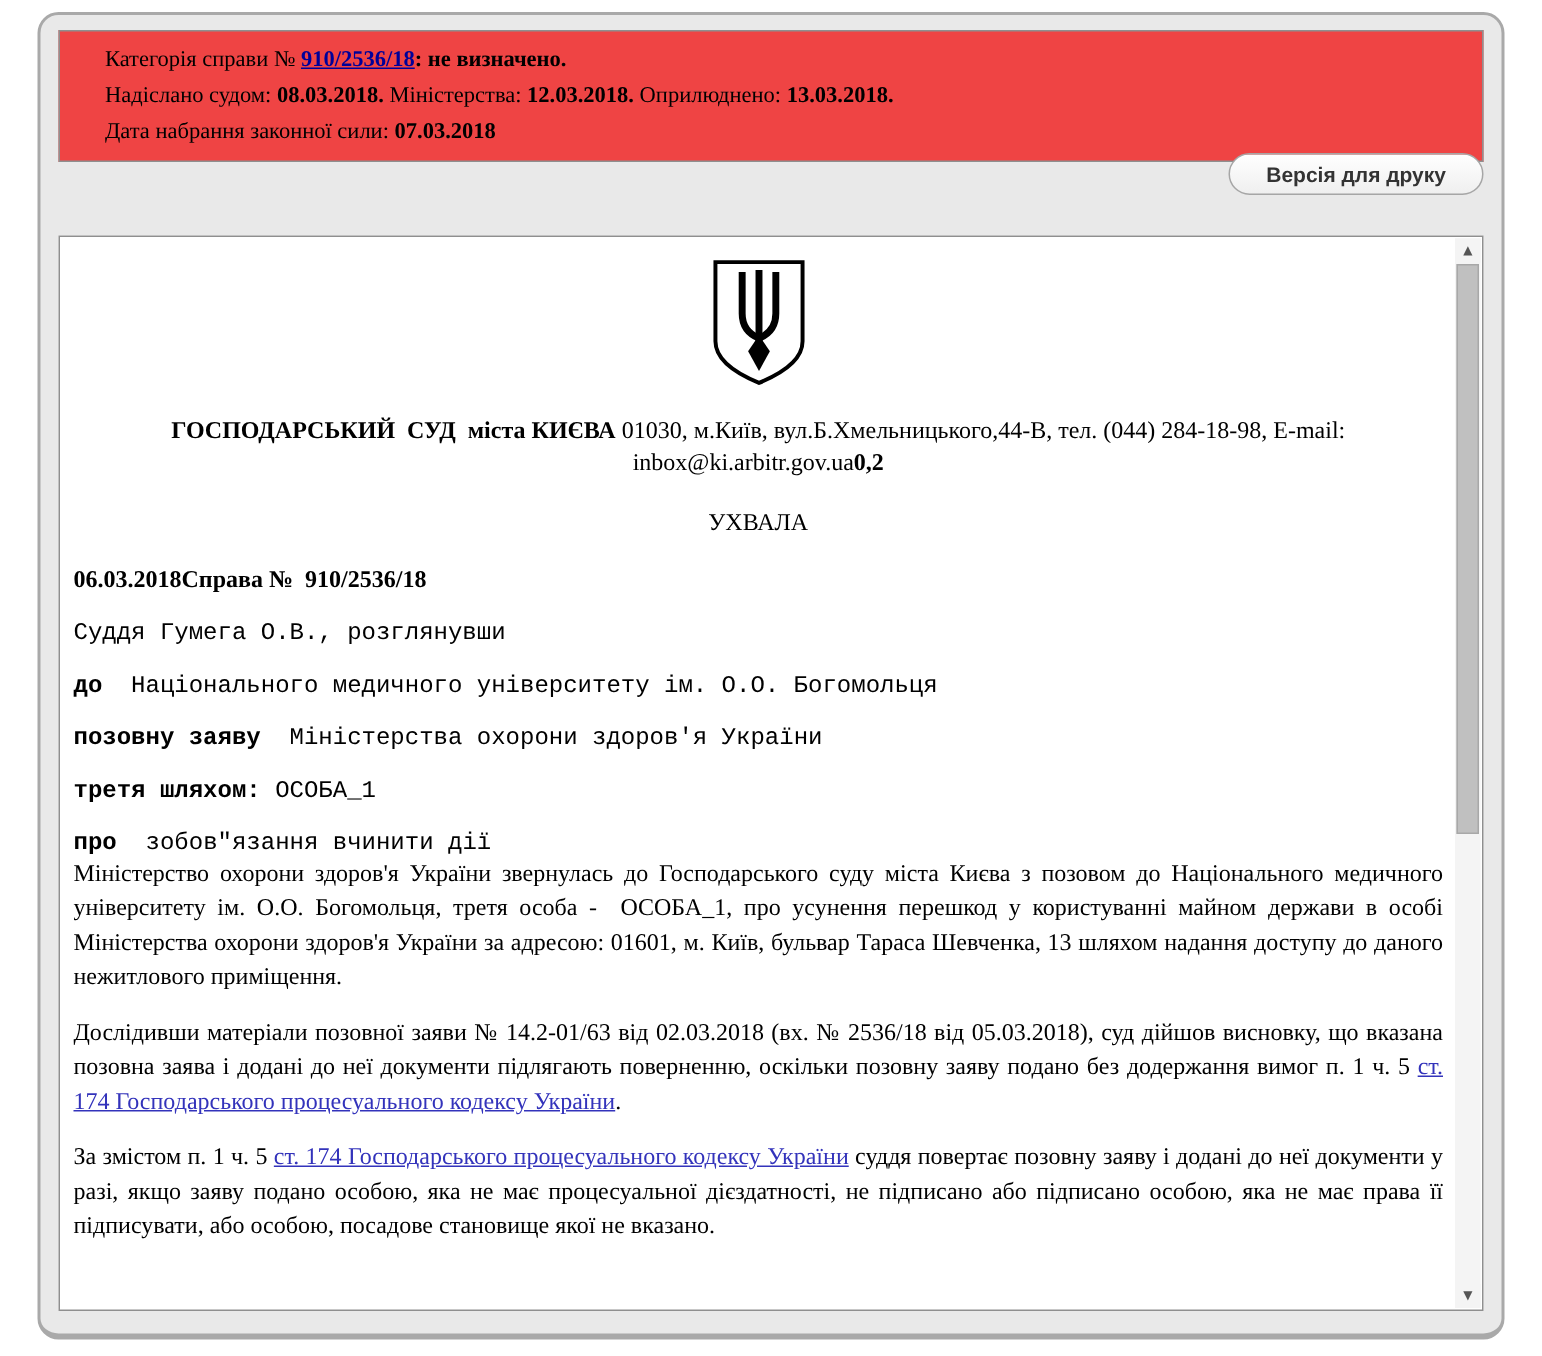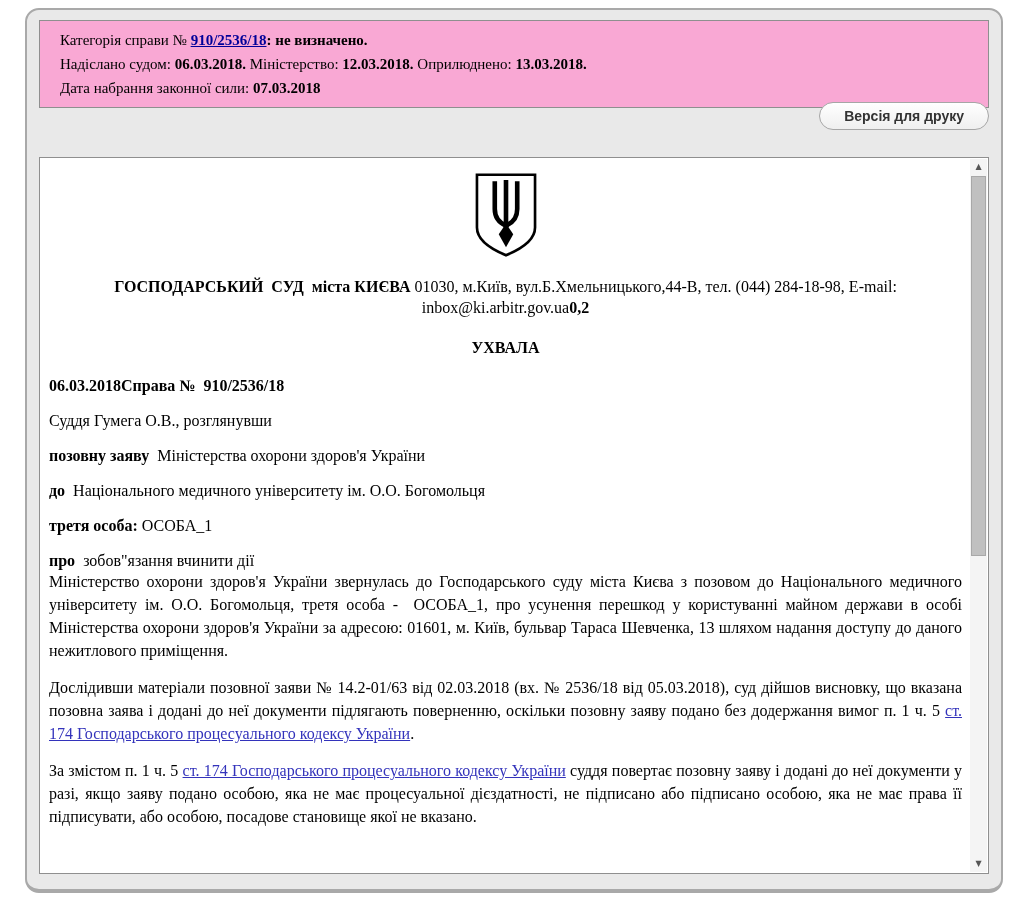"Категорія справи № 910/2536/18: не" .header-box { background: #f9a8d4 -> #ef4444; padding: 7px 20px -> 7px 30px }
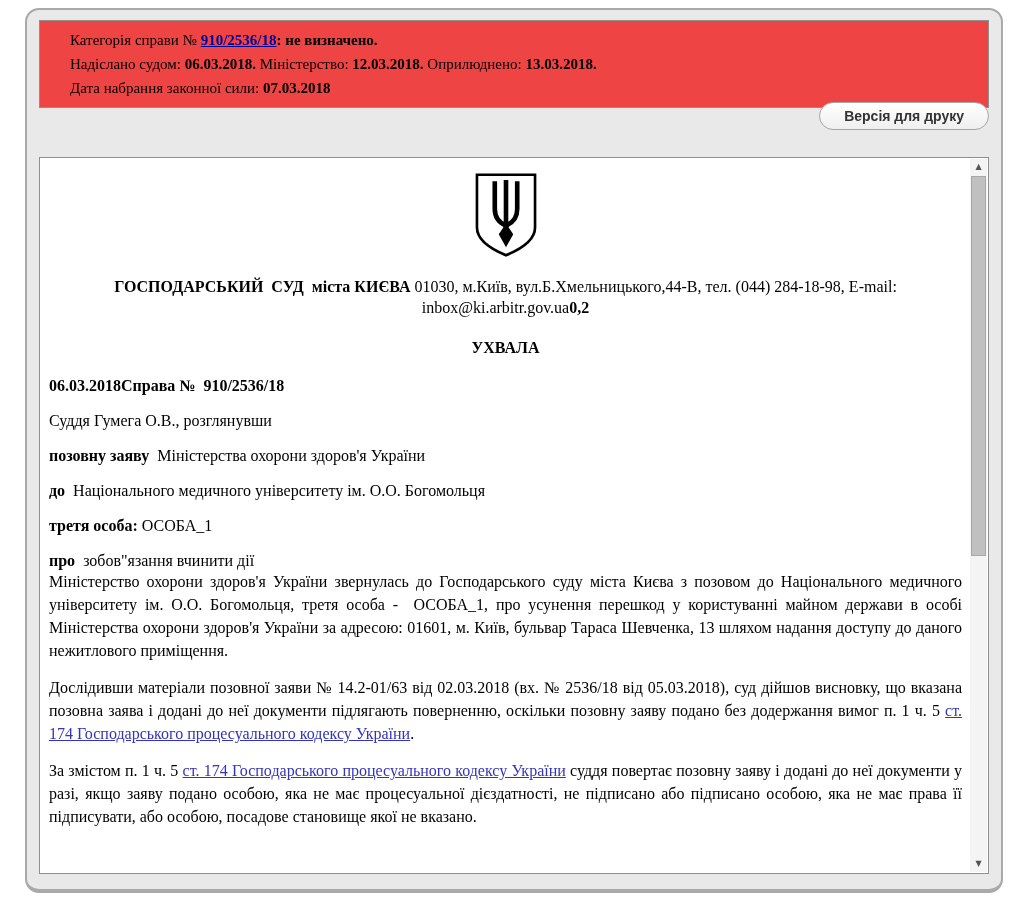"06.03.2018." span.hdr-bold { text: 06.03.2018 -> 08.03.2018 }
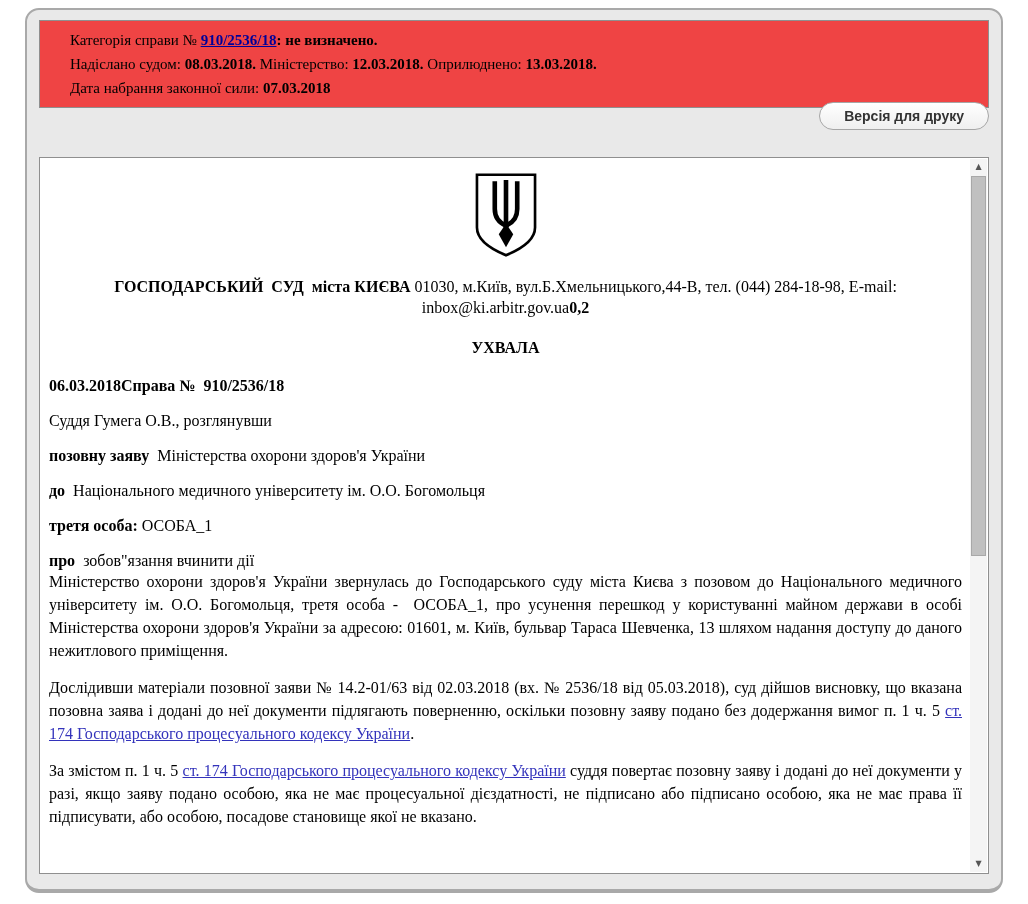"Міністерство:" span { text: Міністерство -> Міністерства }
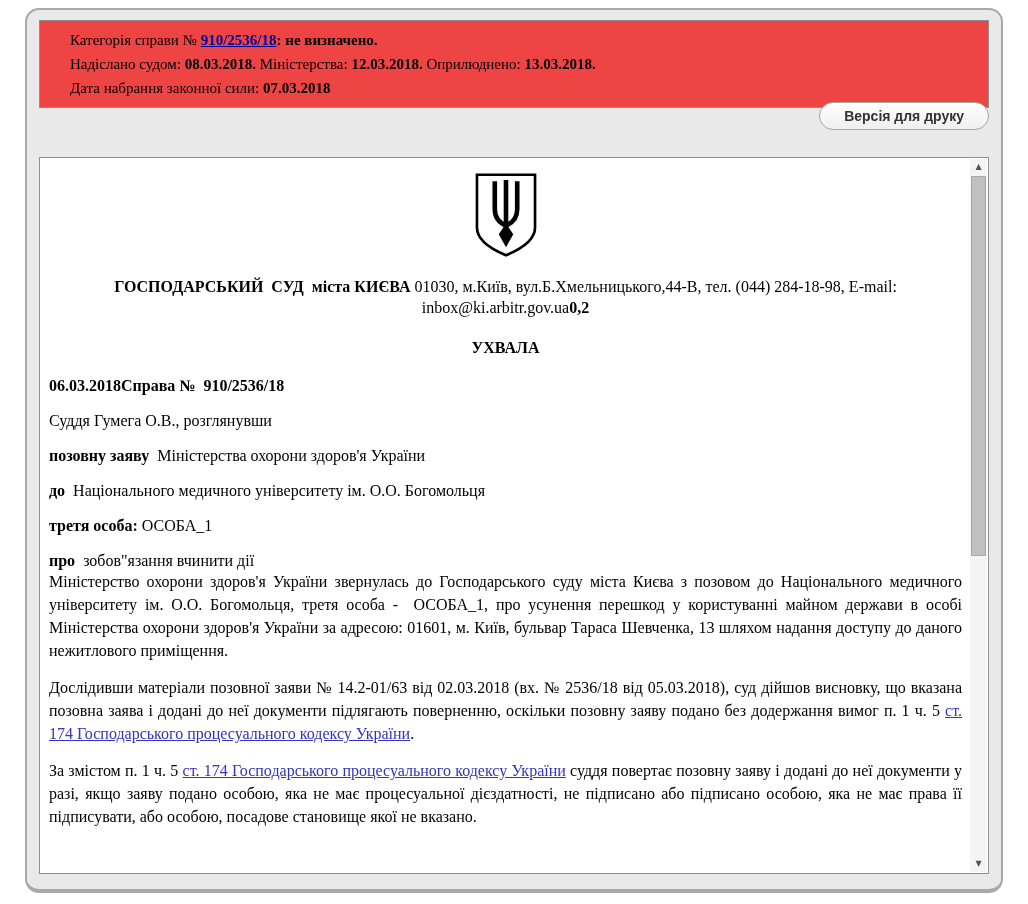"УХВАЛА" .doc-title { font-weight: bold -> normal }
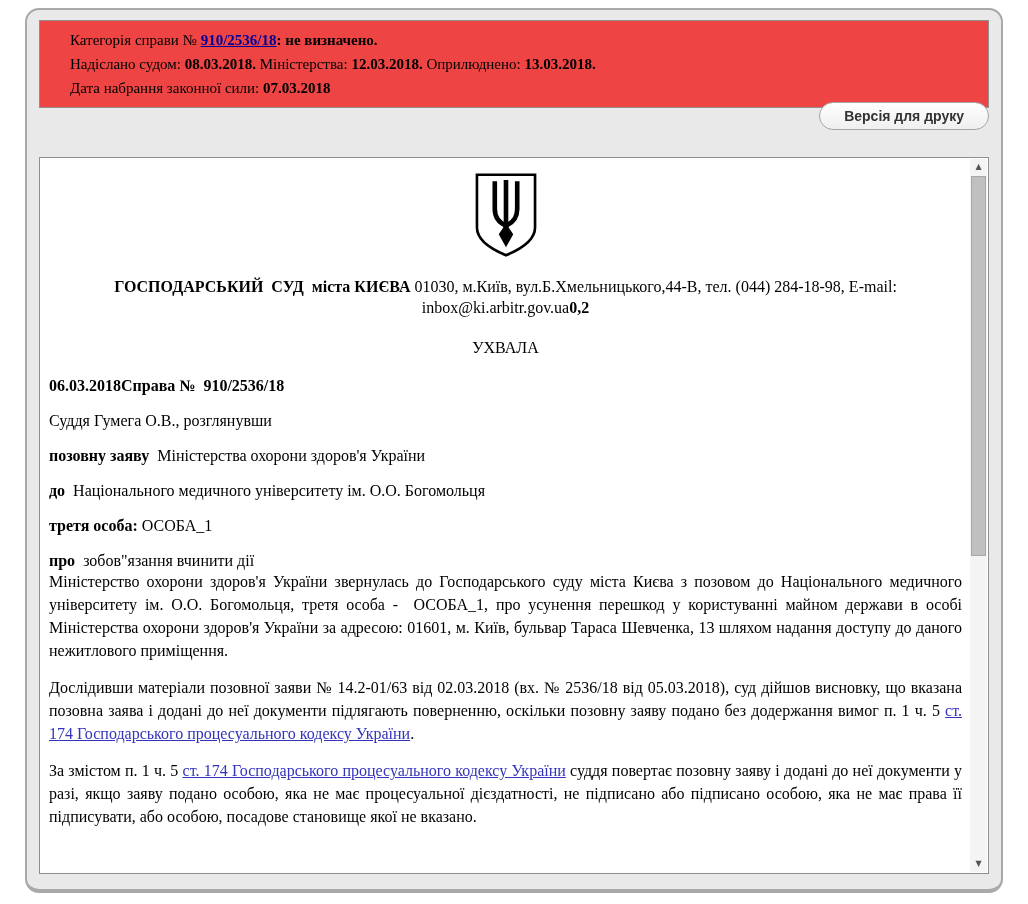"Суддя Гумега О.В., розглянувши" .doc-line { font-family: none -> Liberation Mono, monospace }
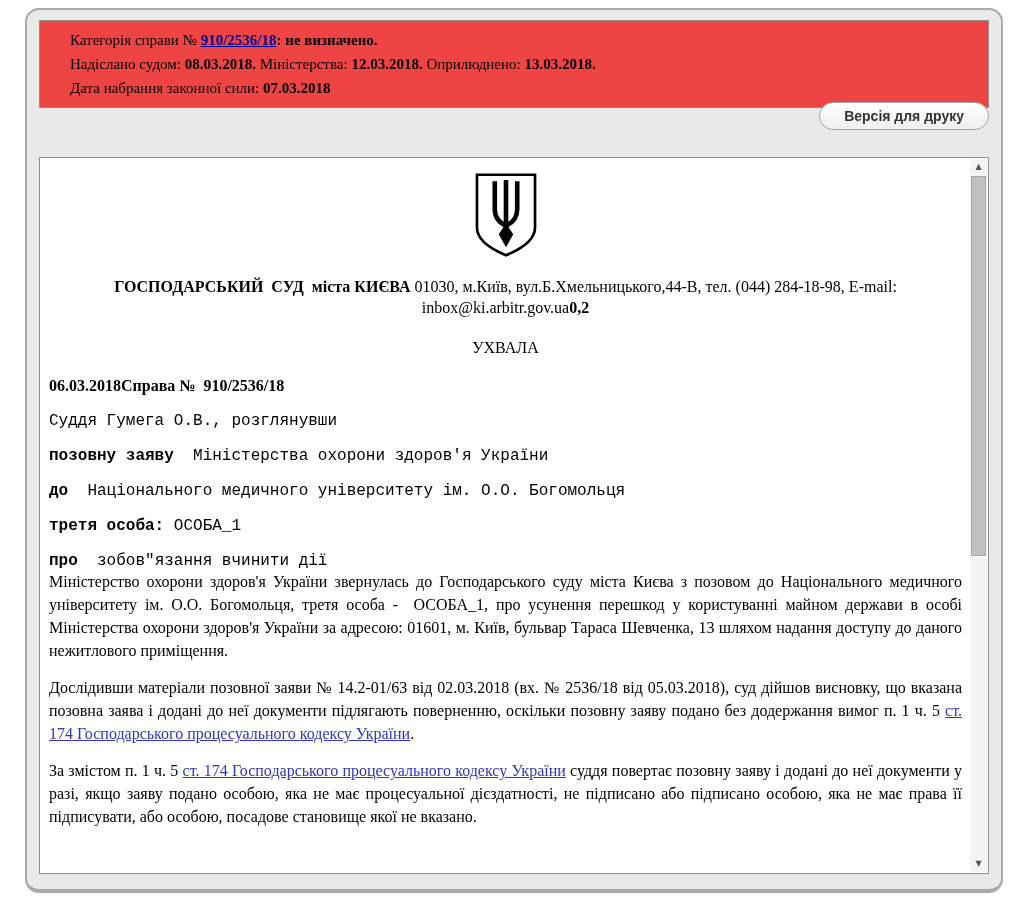"позовну заяву Міністерства охорони" p.doc-line { order: before "до Національного медичного університету" -> after "до Національного медичного університету" }
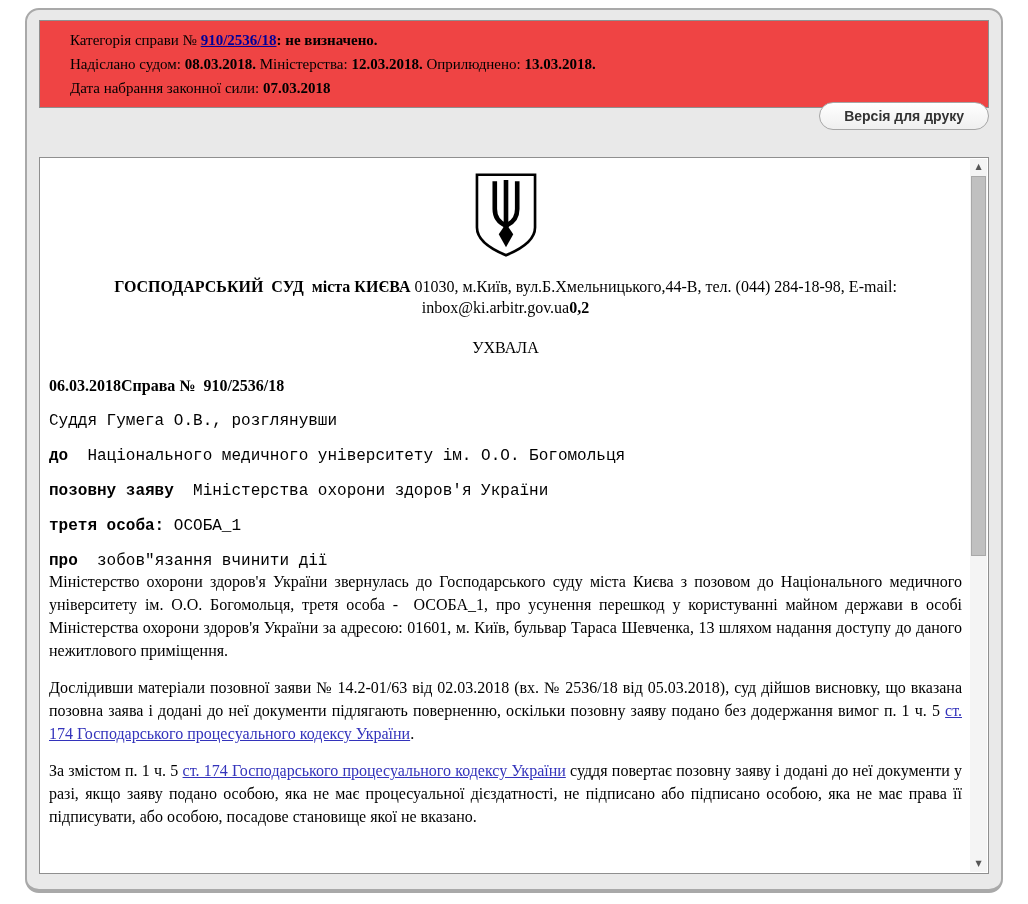"третя особа:" span.lbl { text: особа -> шляхом }
